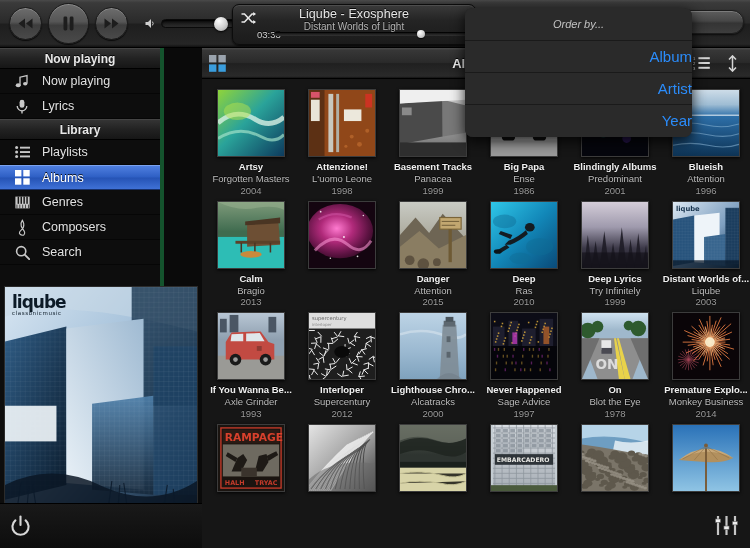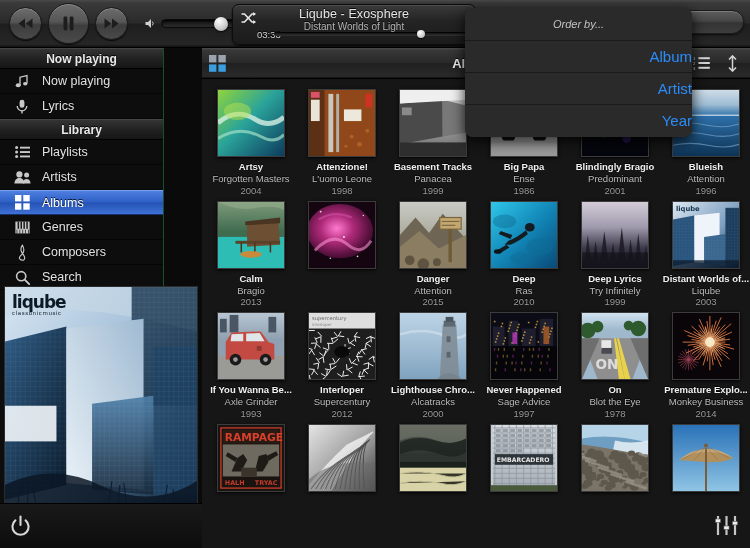"Now playing" .sidebar { border-right: 1px solid #14532d -> 4px solid #14532d }
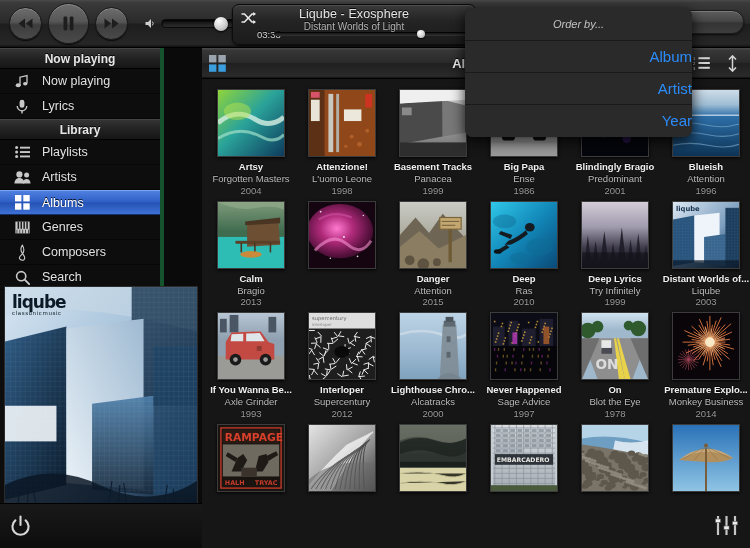"Blindingly Bragio" div.m-album { text: Bragio -> Albums }
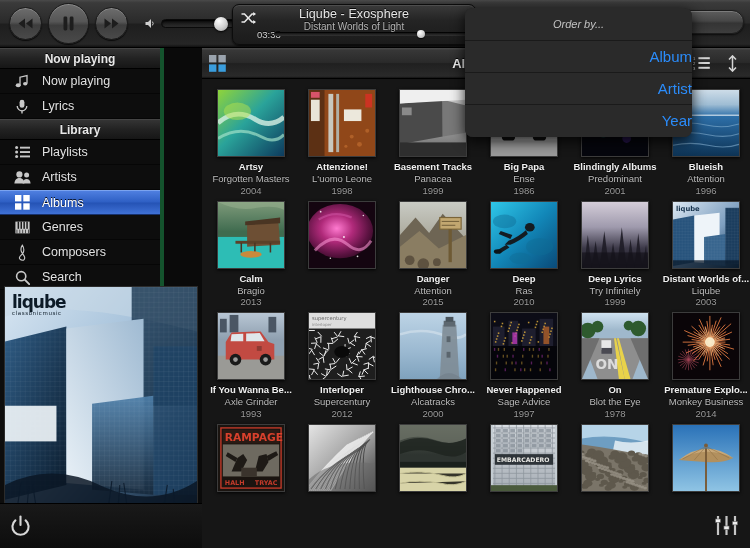"Artists" div.sb-item { html: <div> <span> <svg> <circle></circle> <path></path> <circle></circle> <path></path> </svg> </span> <span>Artists</span> </div> -> none }
